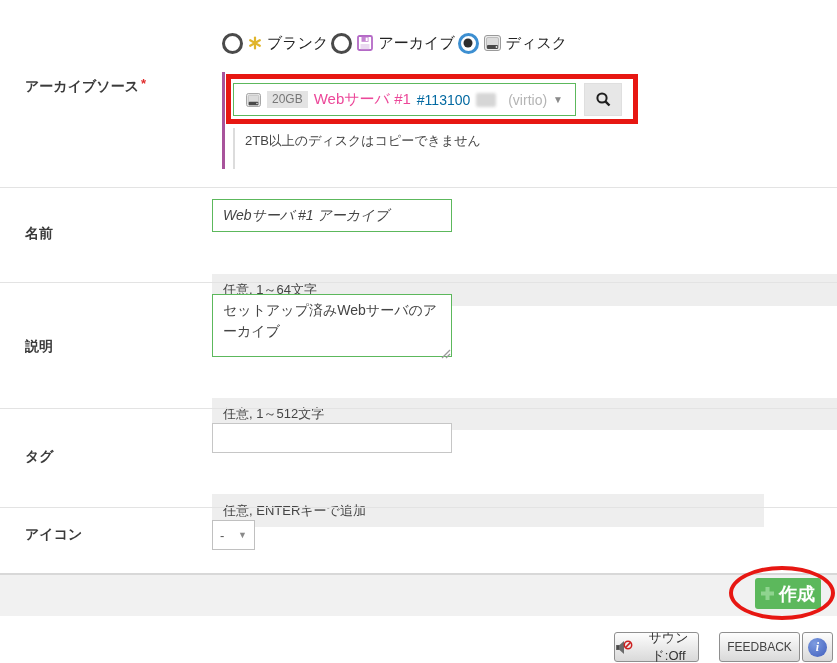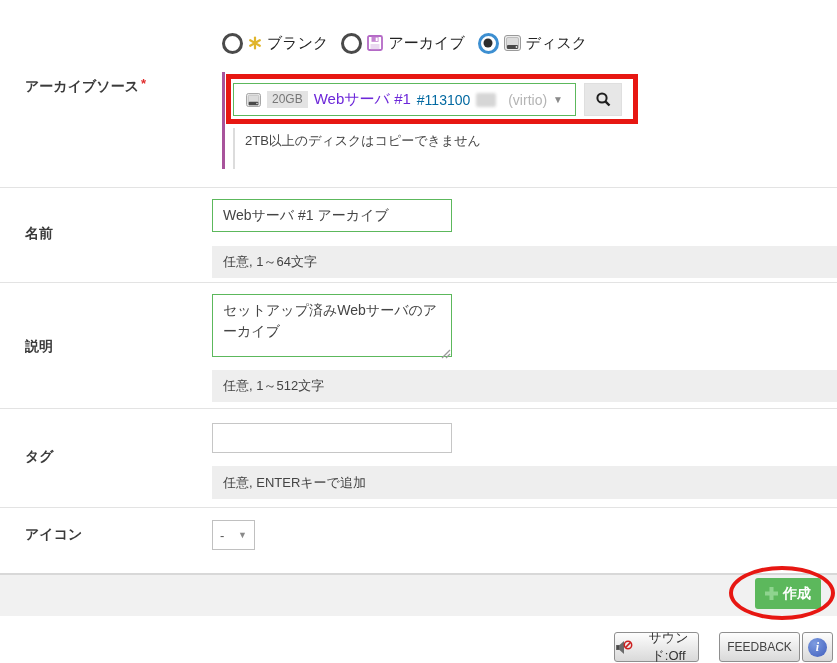"ブランク" .radio-row { gap: 13px -> 3px }
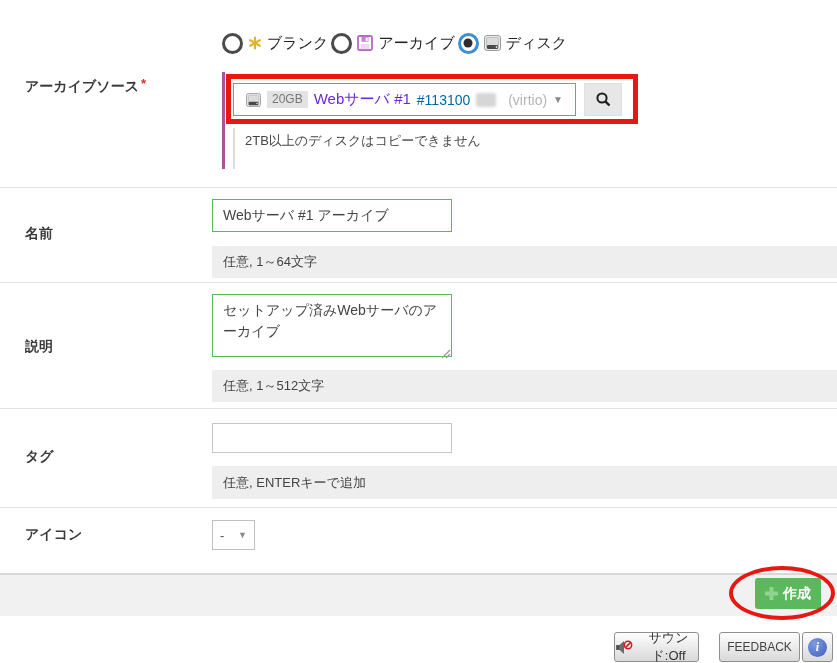"Webサーバ #1" .src-name { color: #6d28d9 -> #ec4899 }
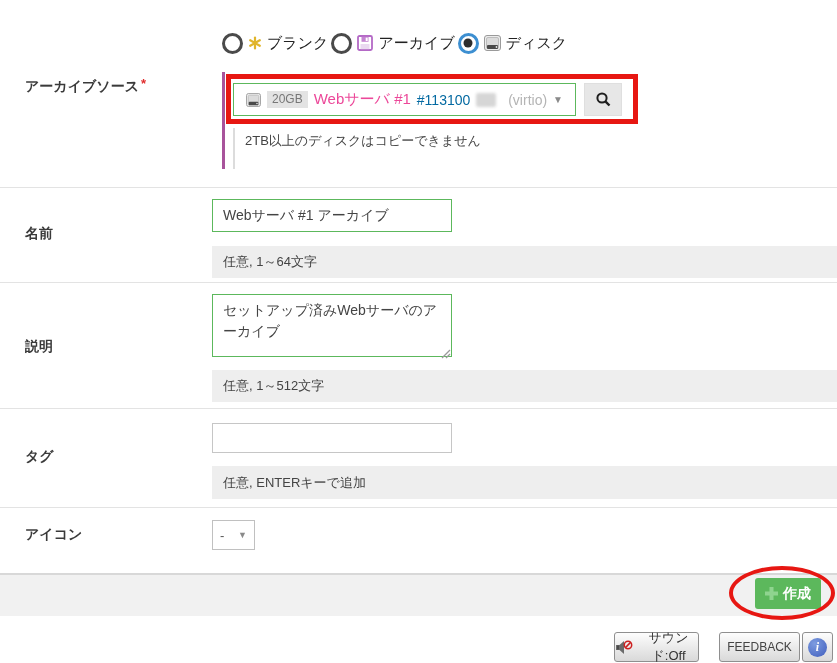"Webサーバ #1 アーカイブ" .g-input { font-style: none -> italic }
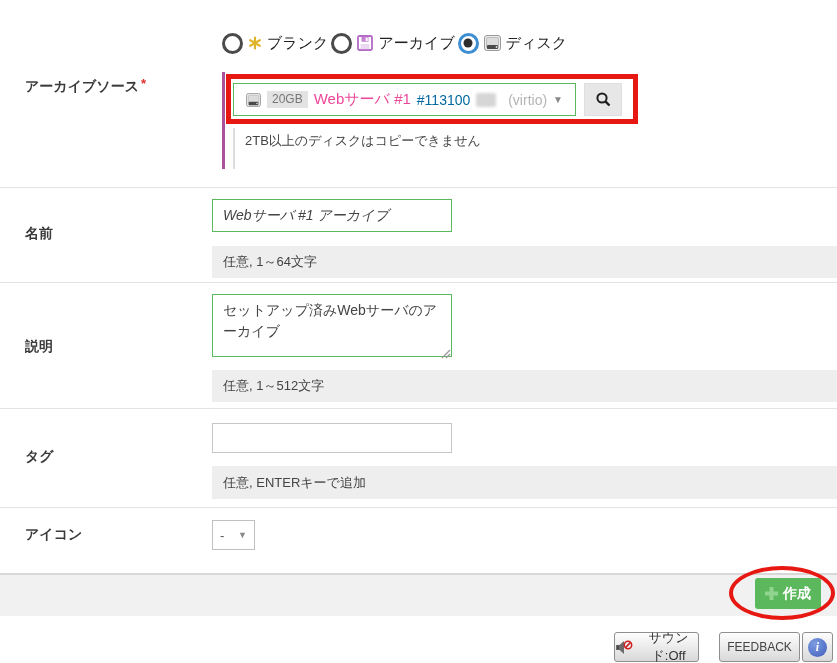"任意, 1～64文字" .hint-strip { margin-top: none -> 28px }
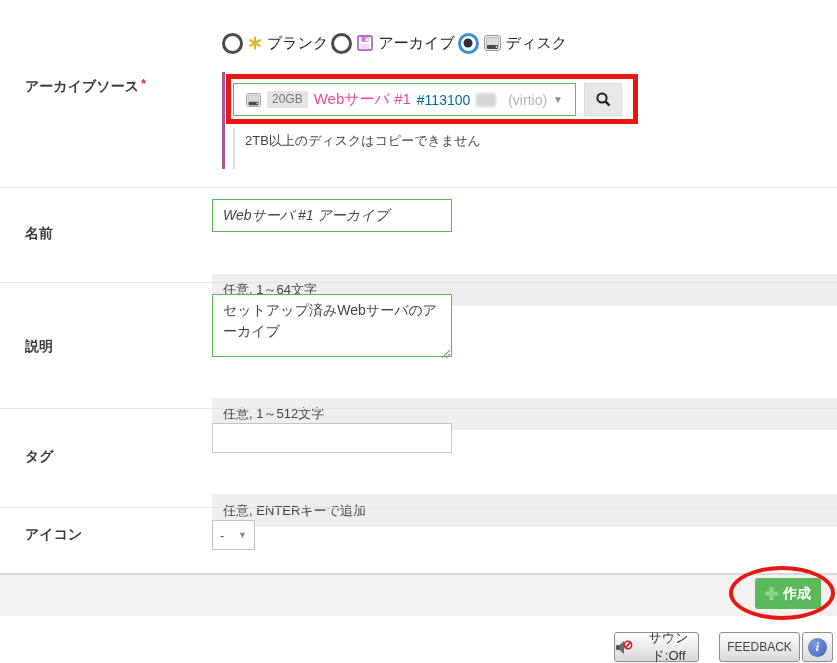"任意, ENTERキーで追加" div.abs { width: 625px -> 552px }
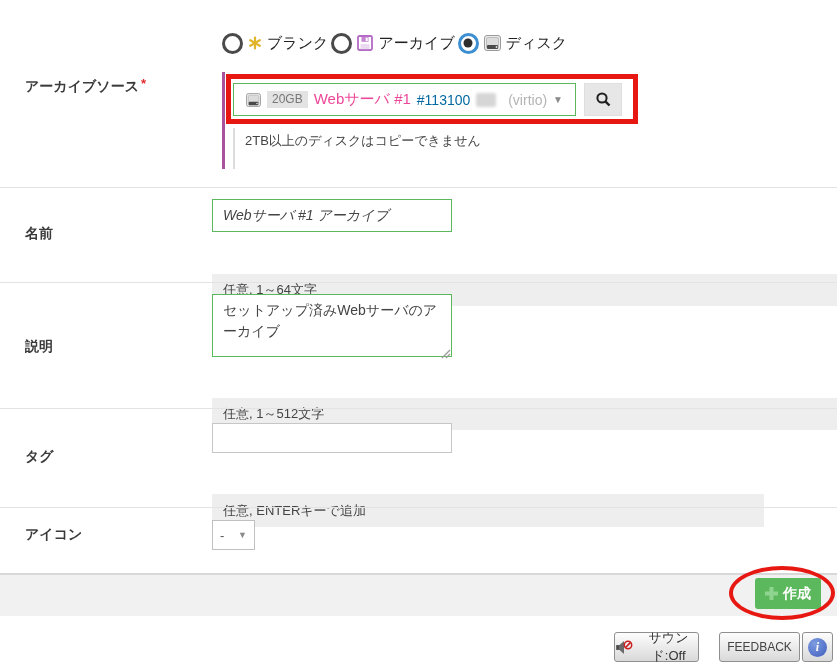"作成" .create-btn { font-size: 14px -> 18px }
